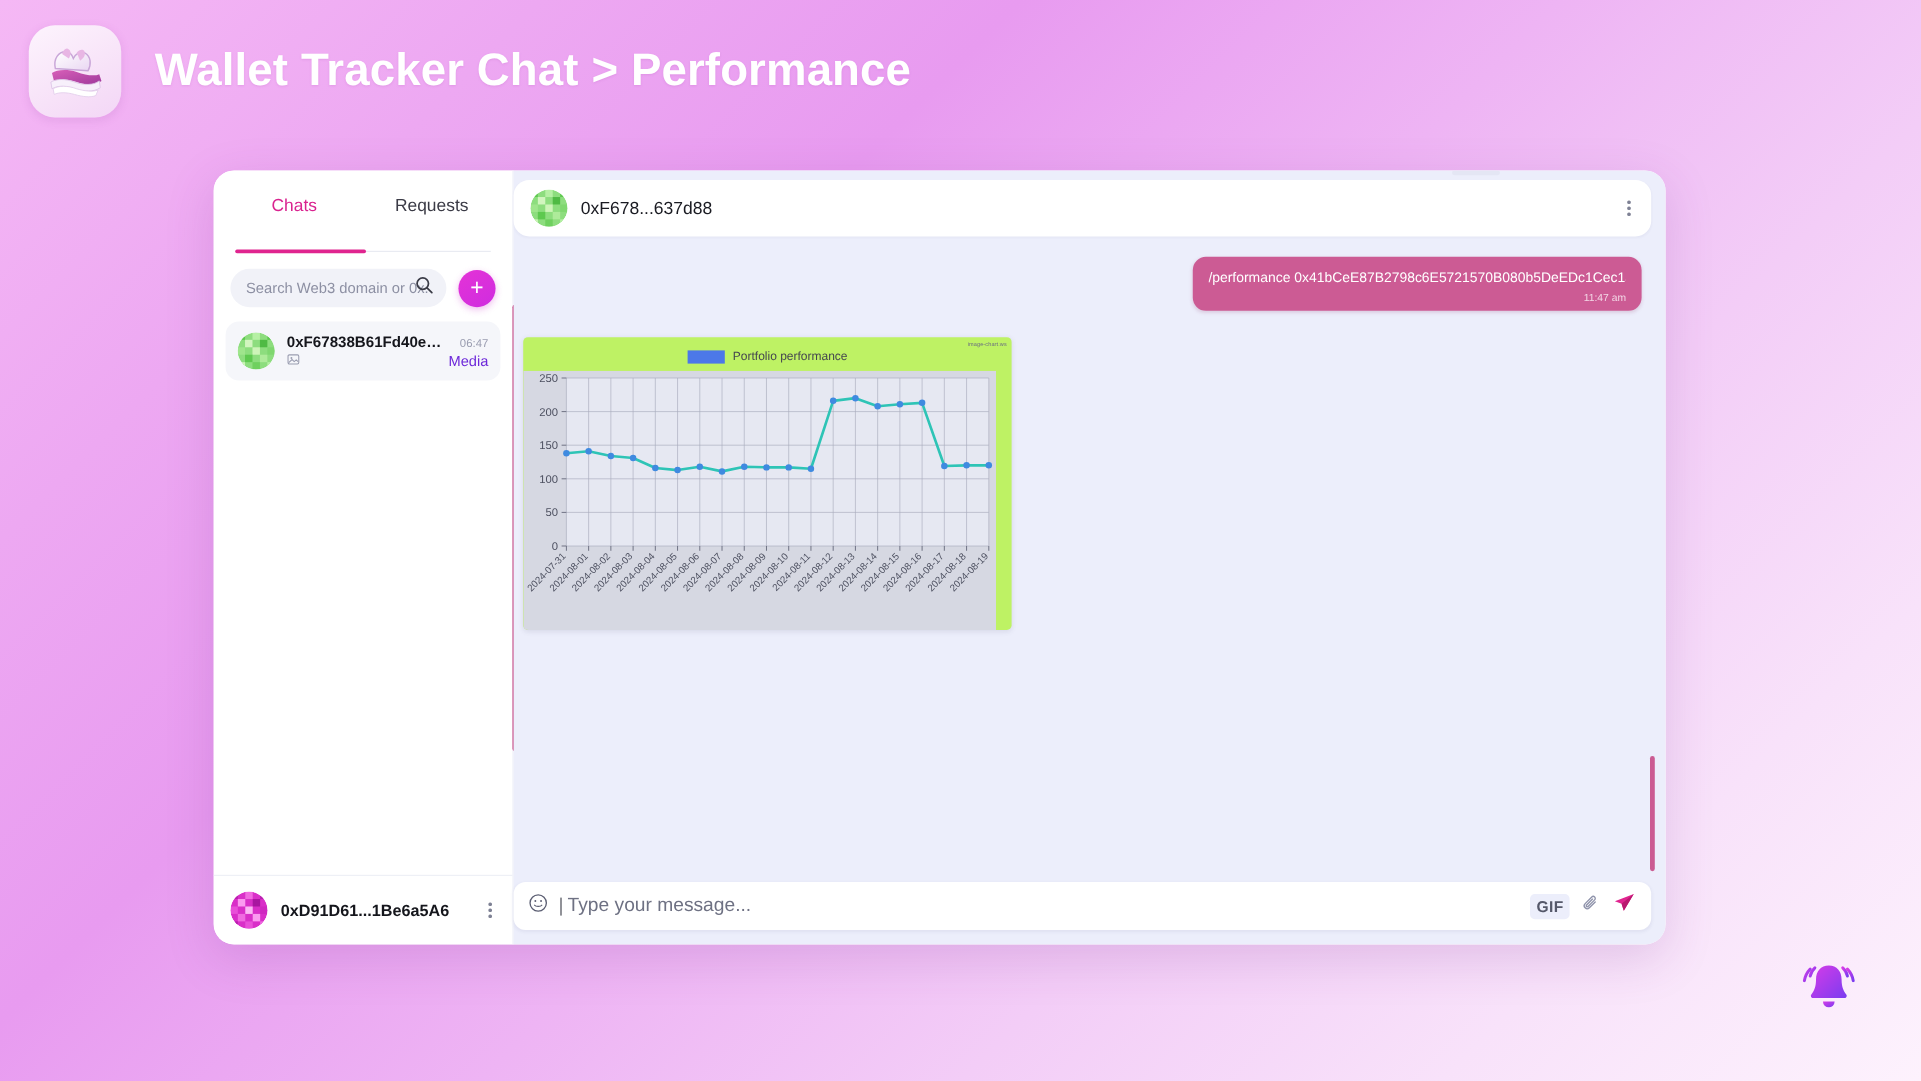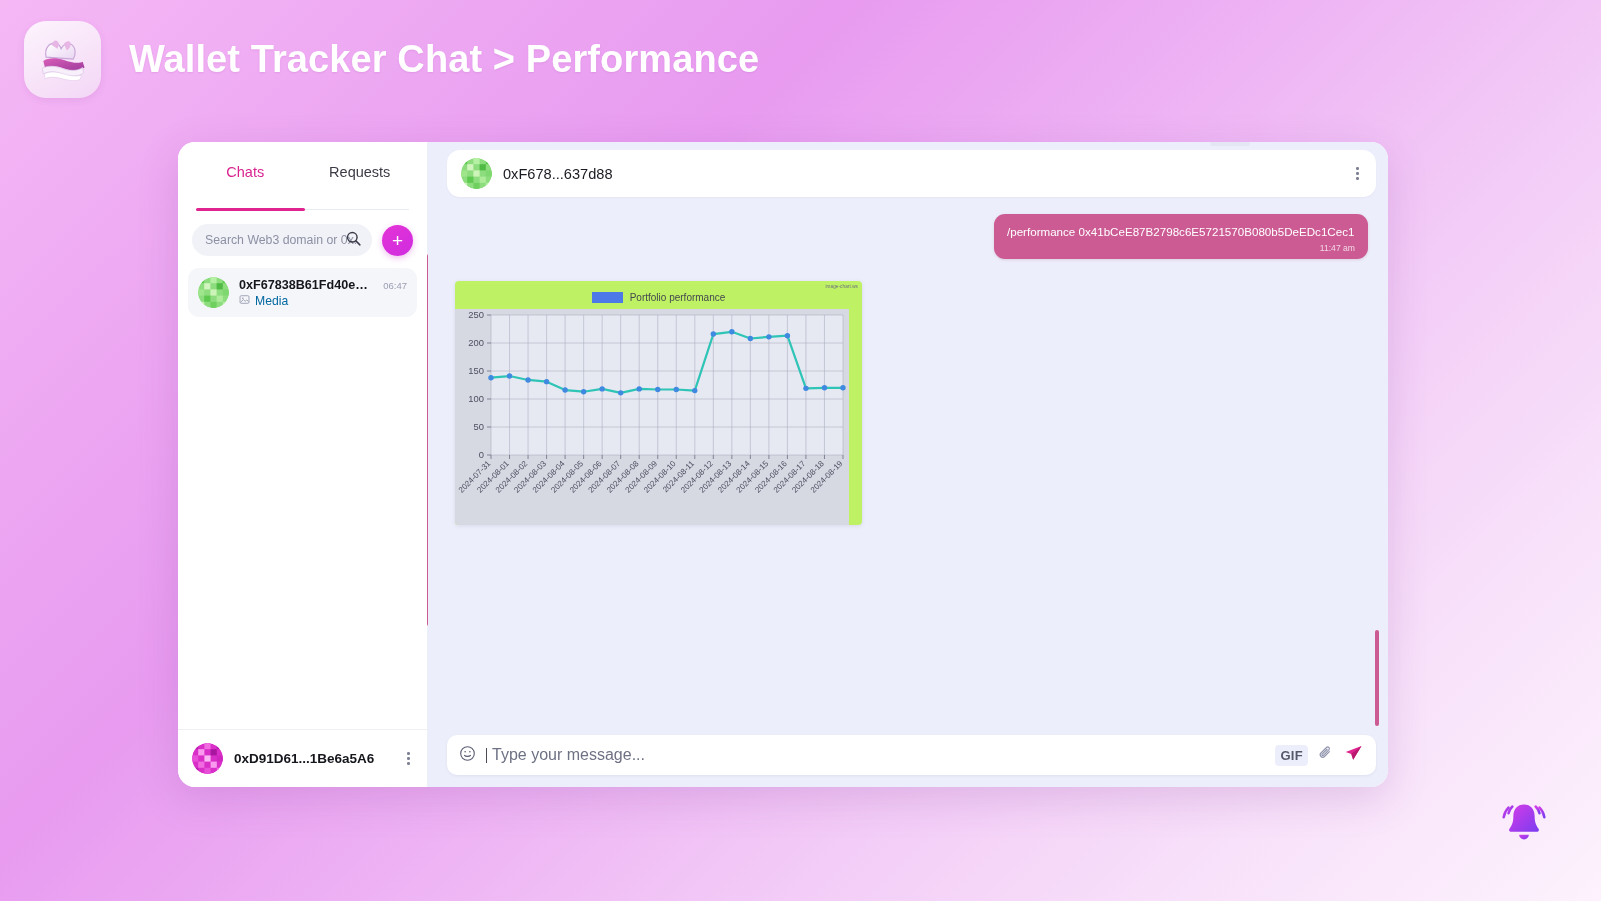"0xF678...637d88" .chat-panel { padding: 8px 12px 12px 19px -> 8px 12px 12px 0 }
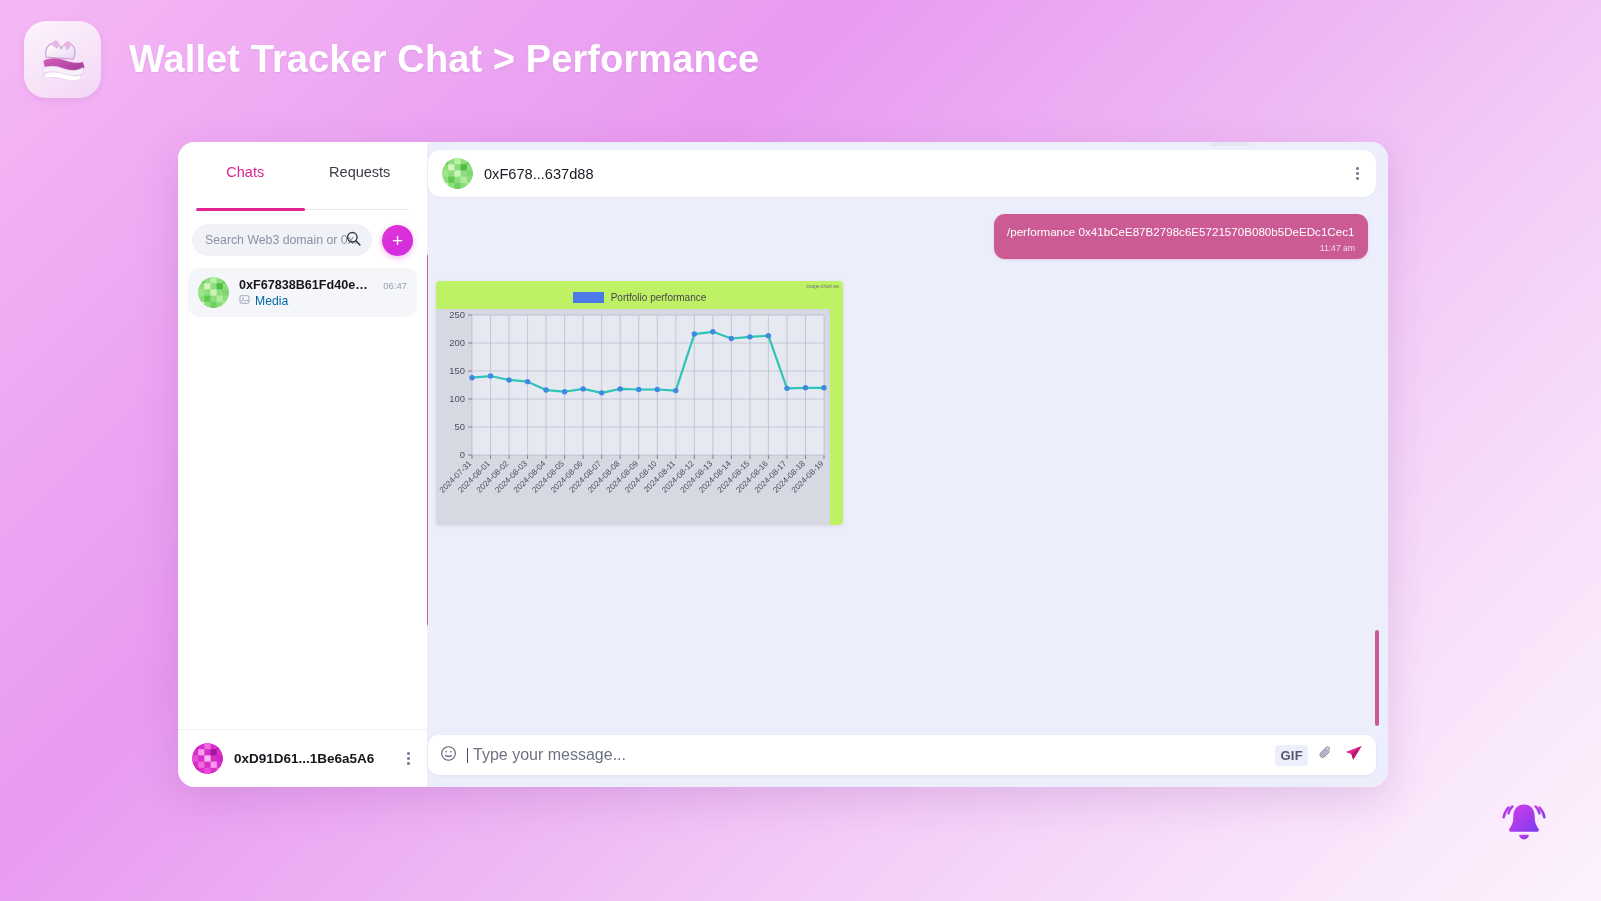"Media" .chat-item-sub { color: #0369a1 -> #6d28d9; justify-content: none -> space-between }
